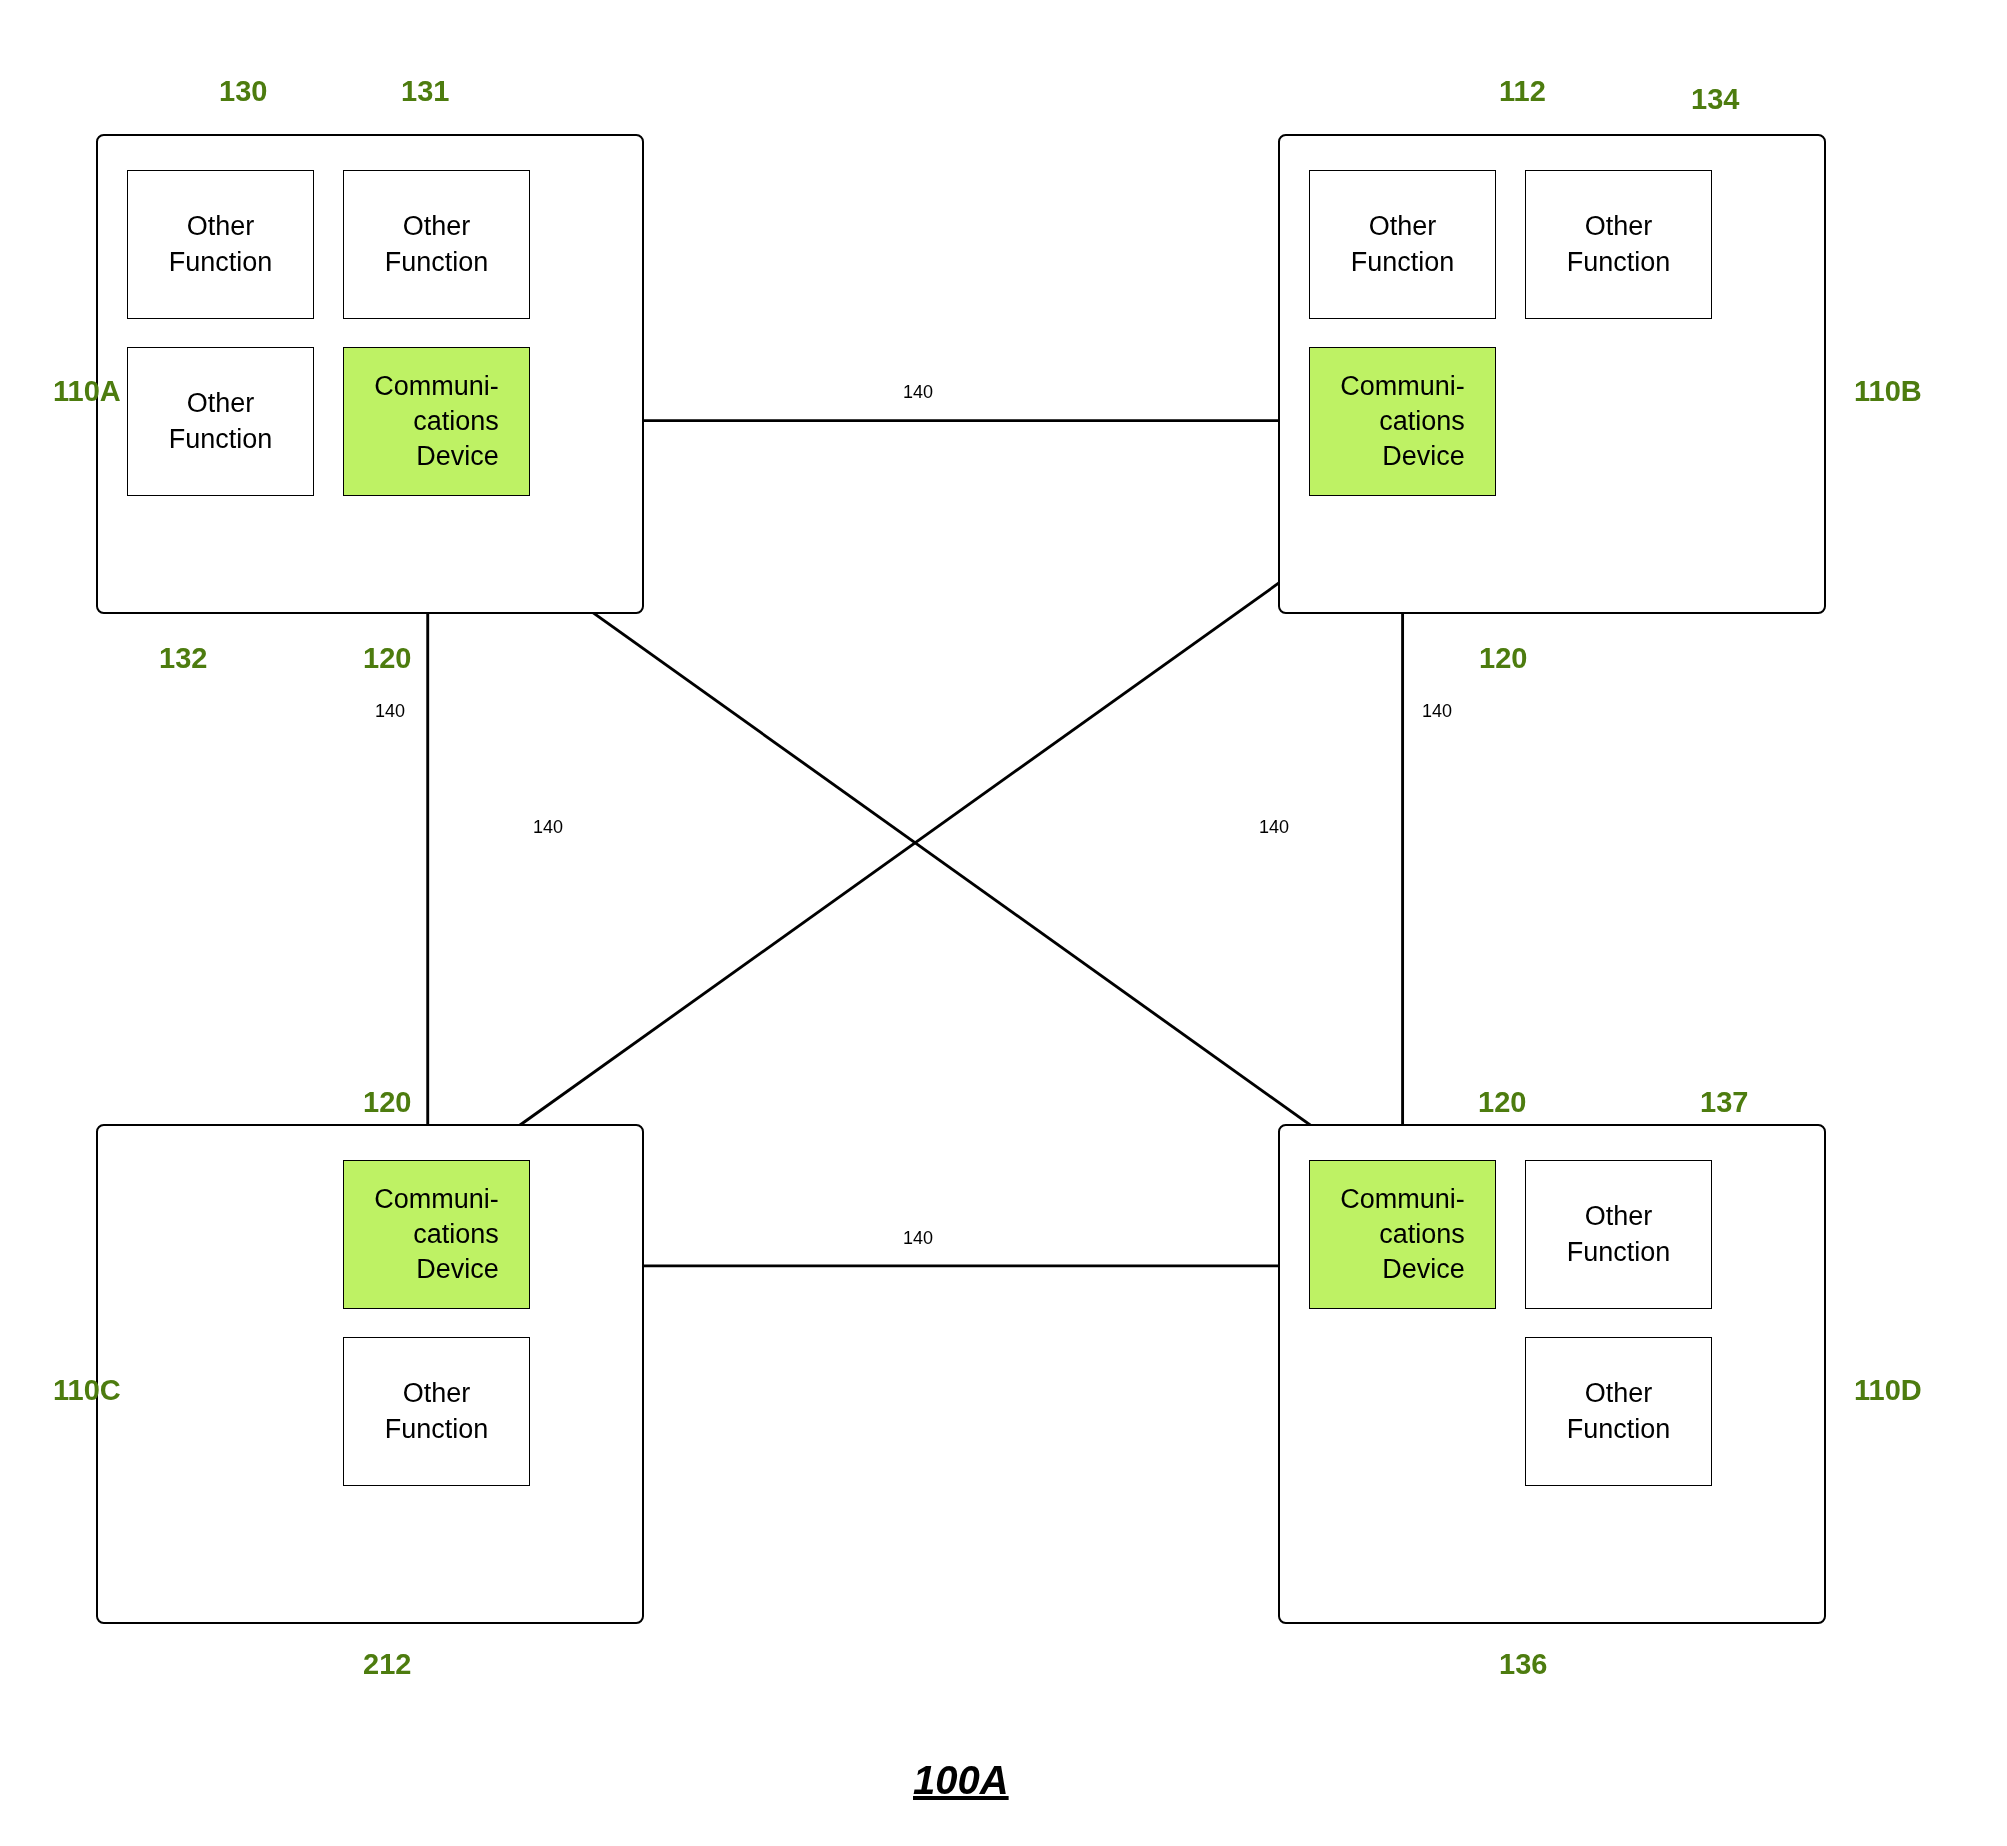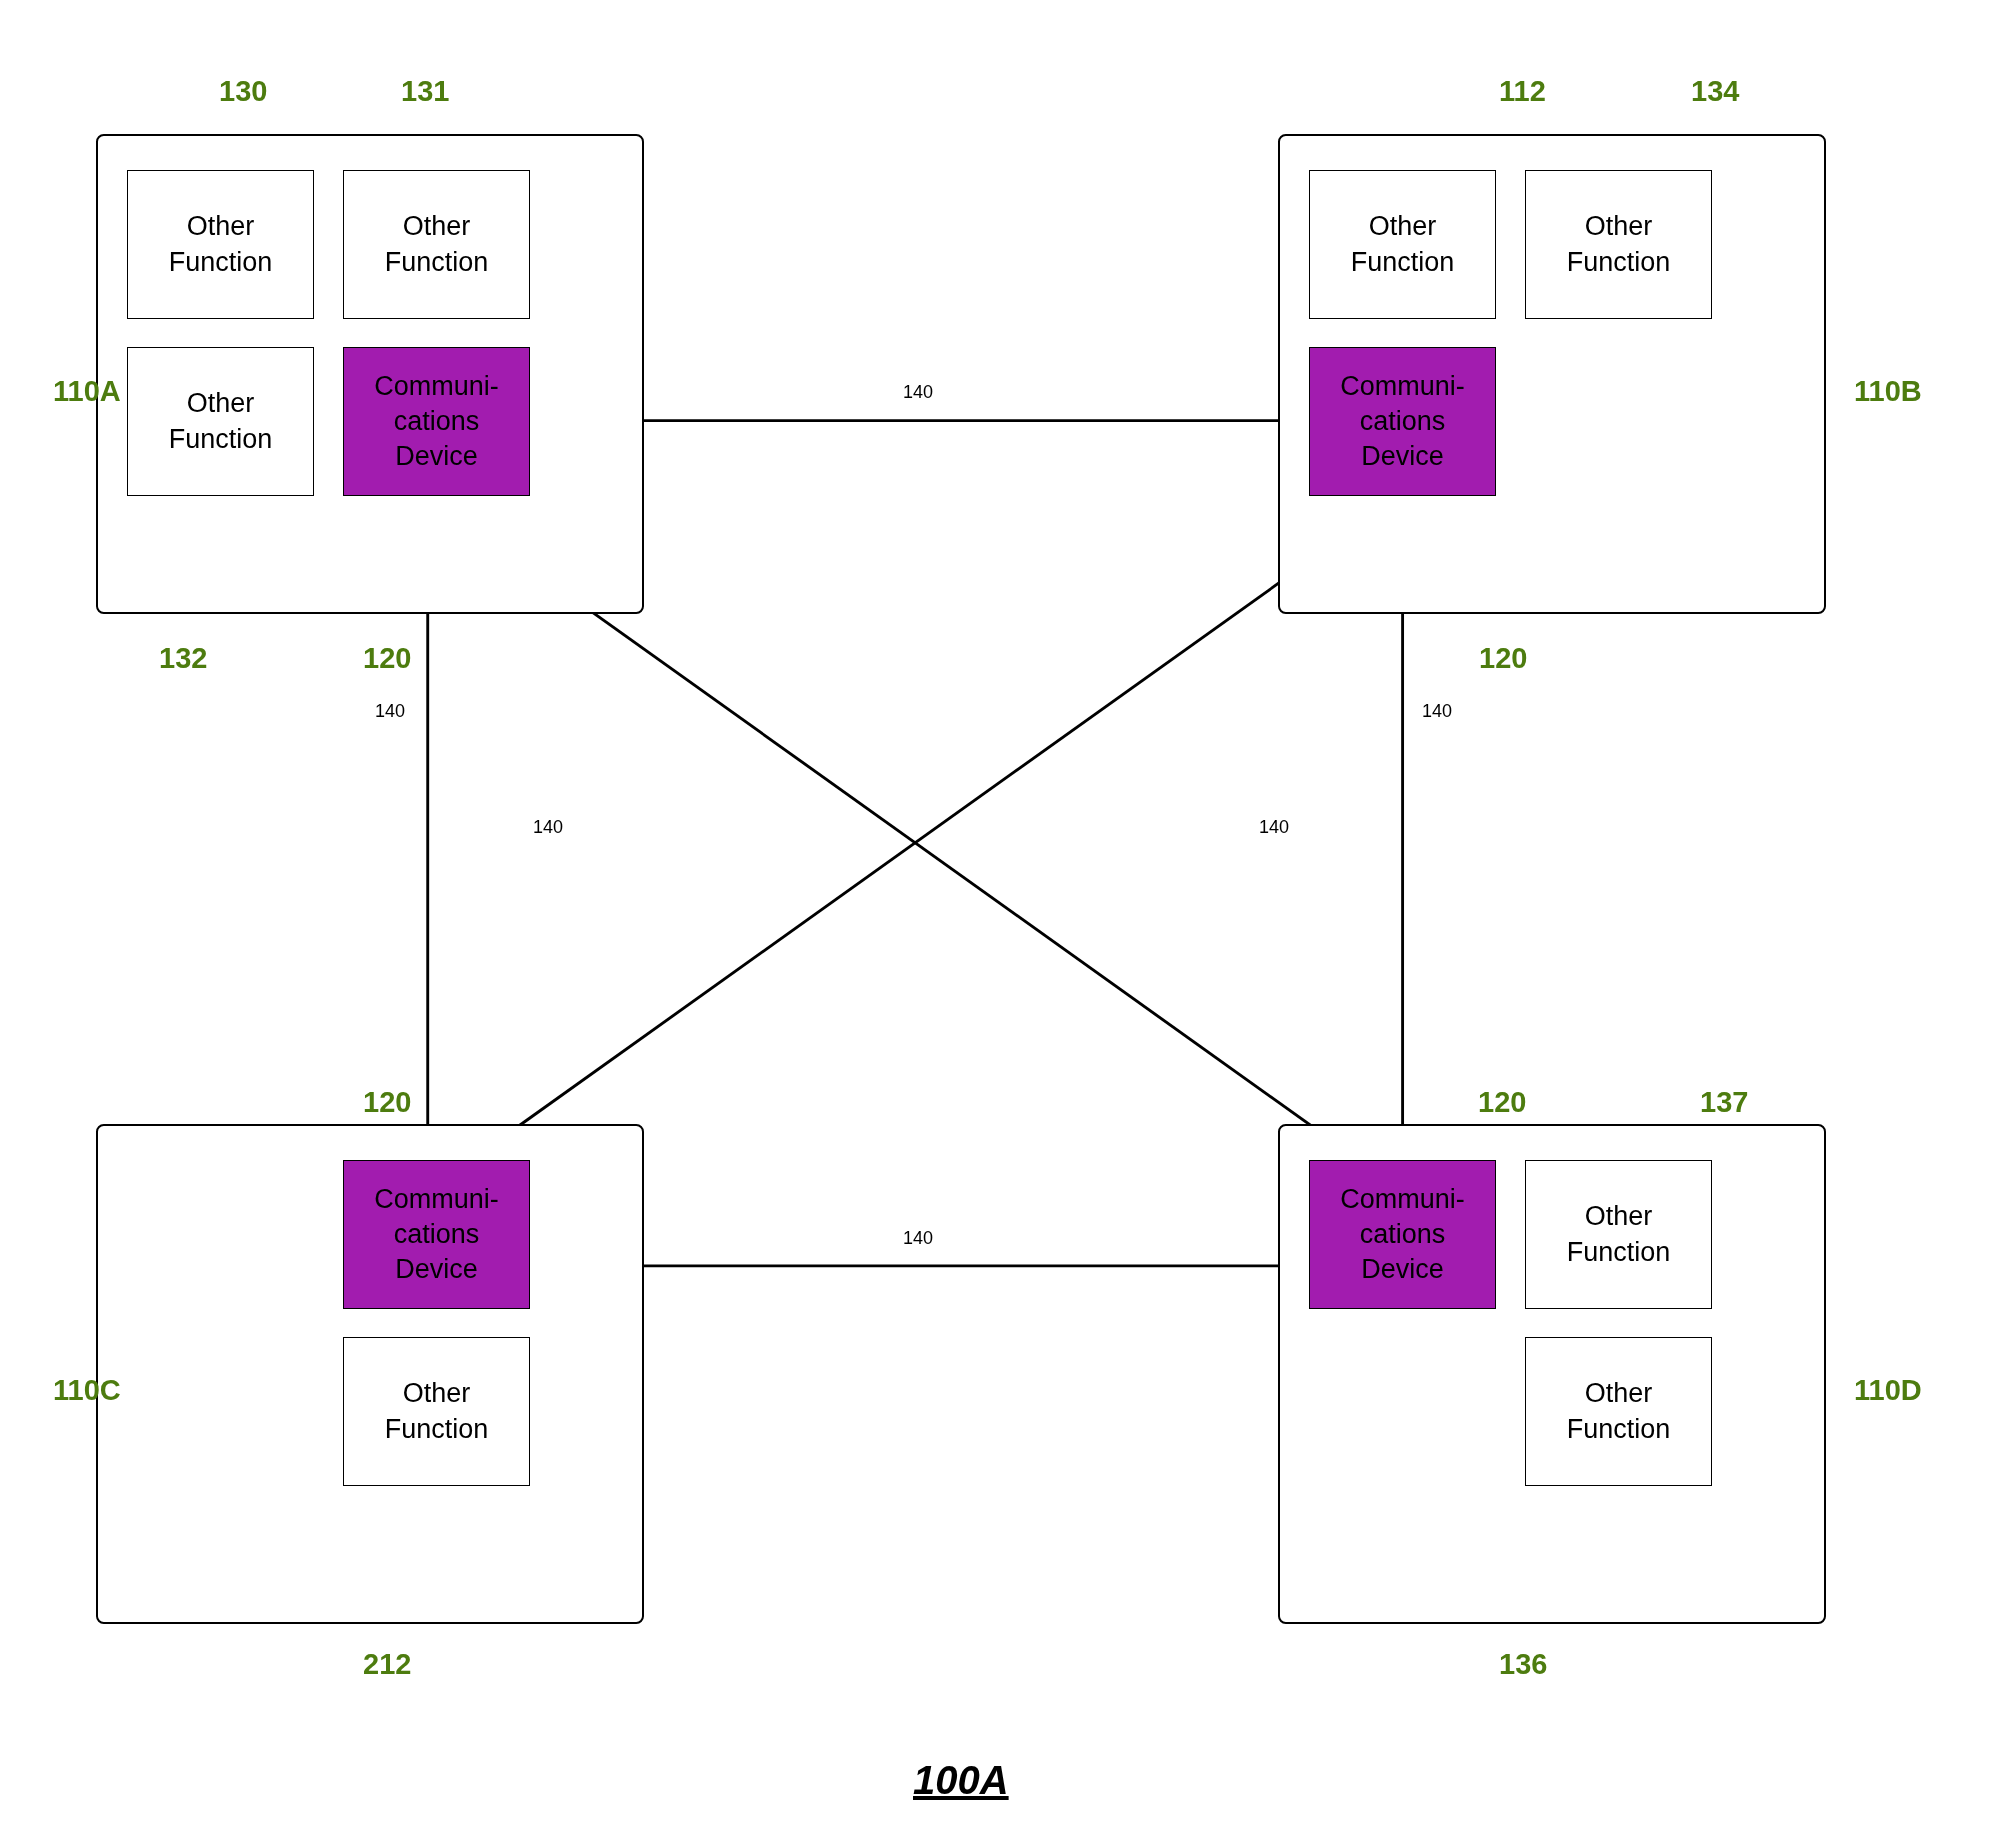"134" div.label { top: 75px -> 83px }
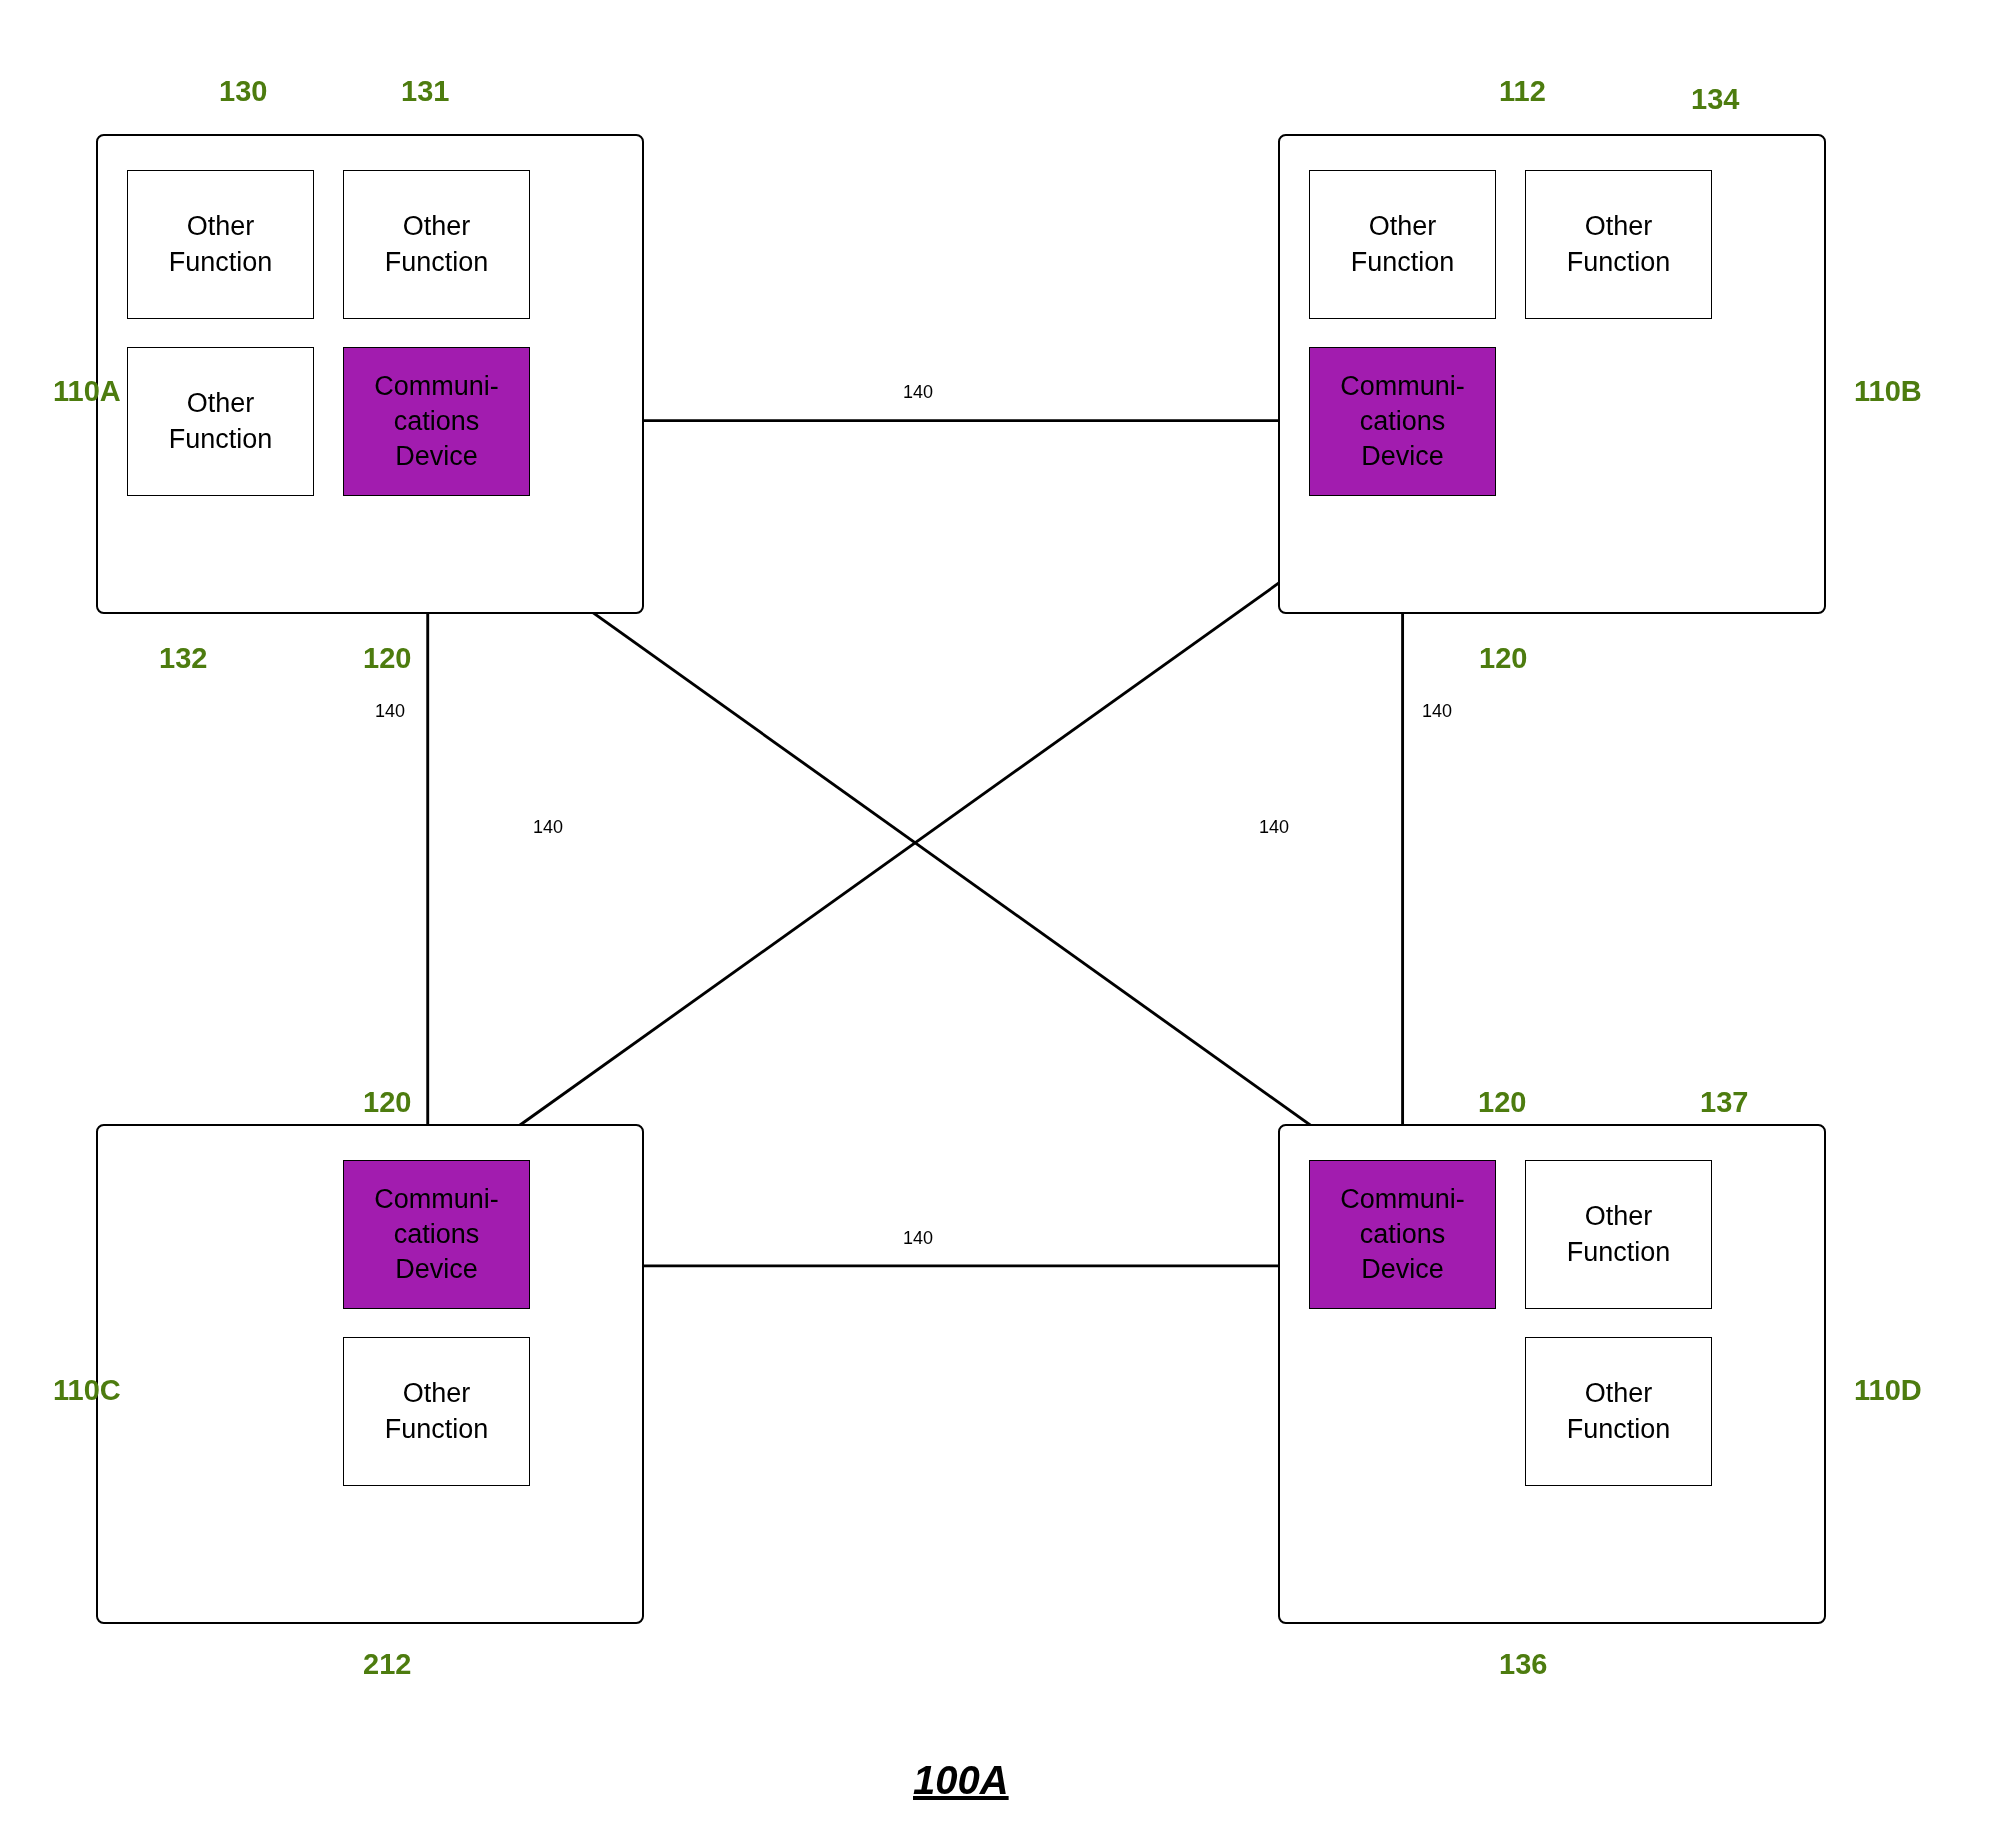"Communi-" .comm-box { background: #a21caf -> #bef264; text-align: center -> right }
